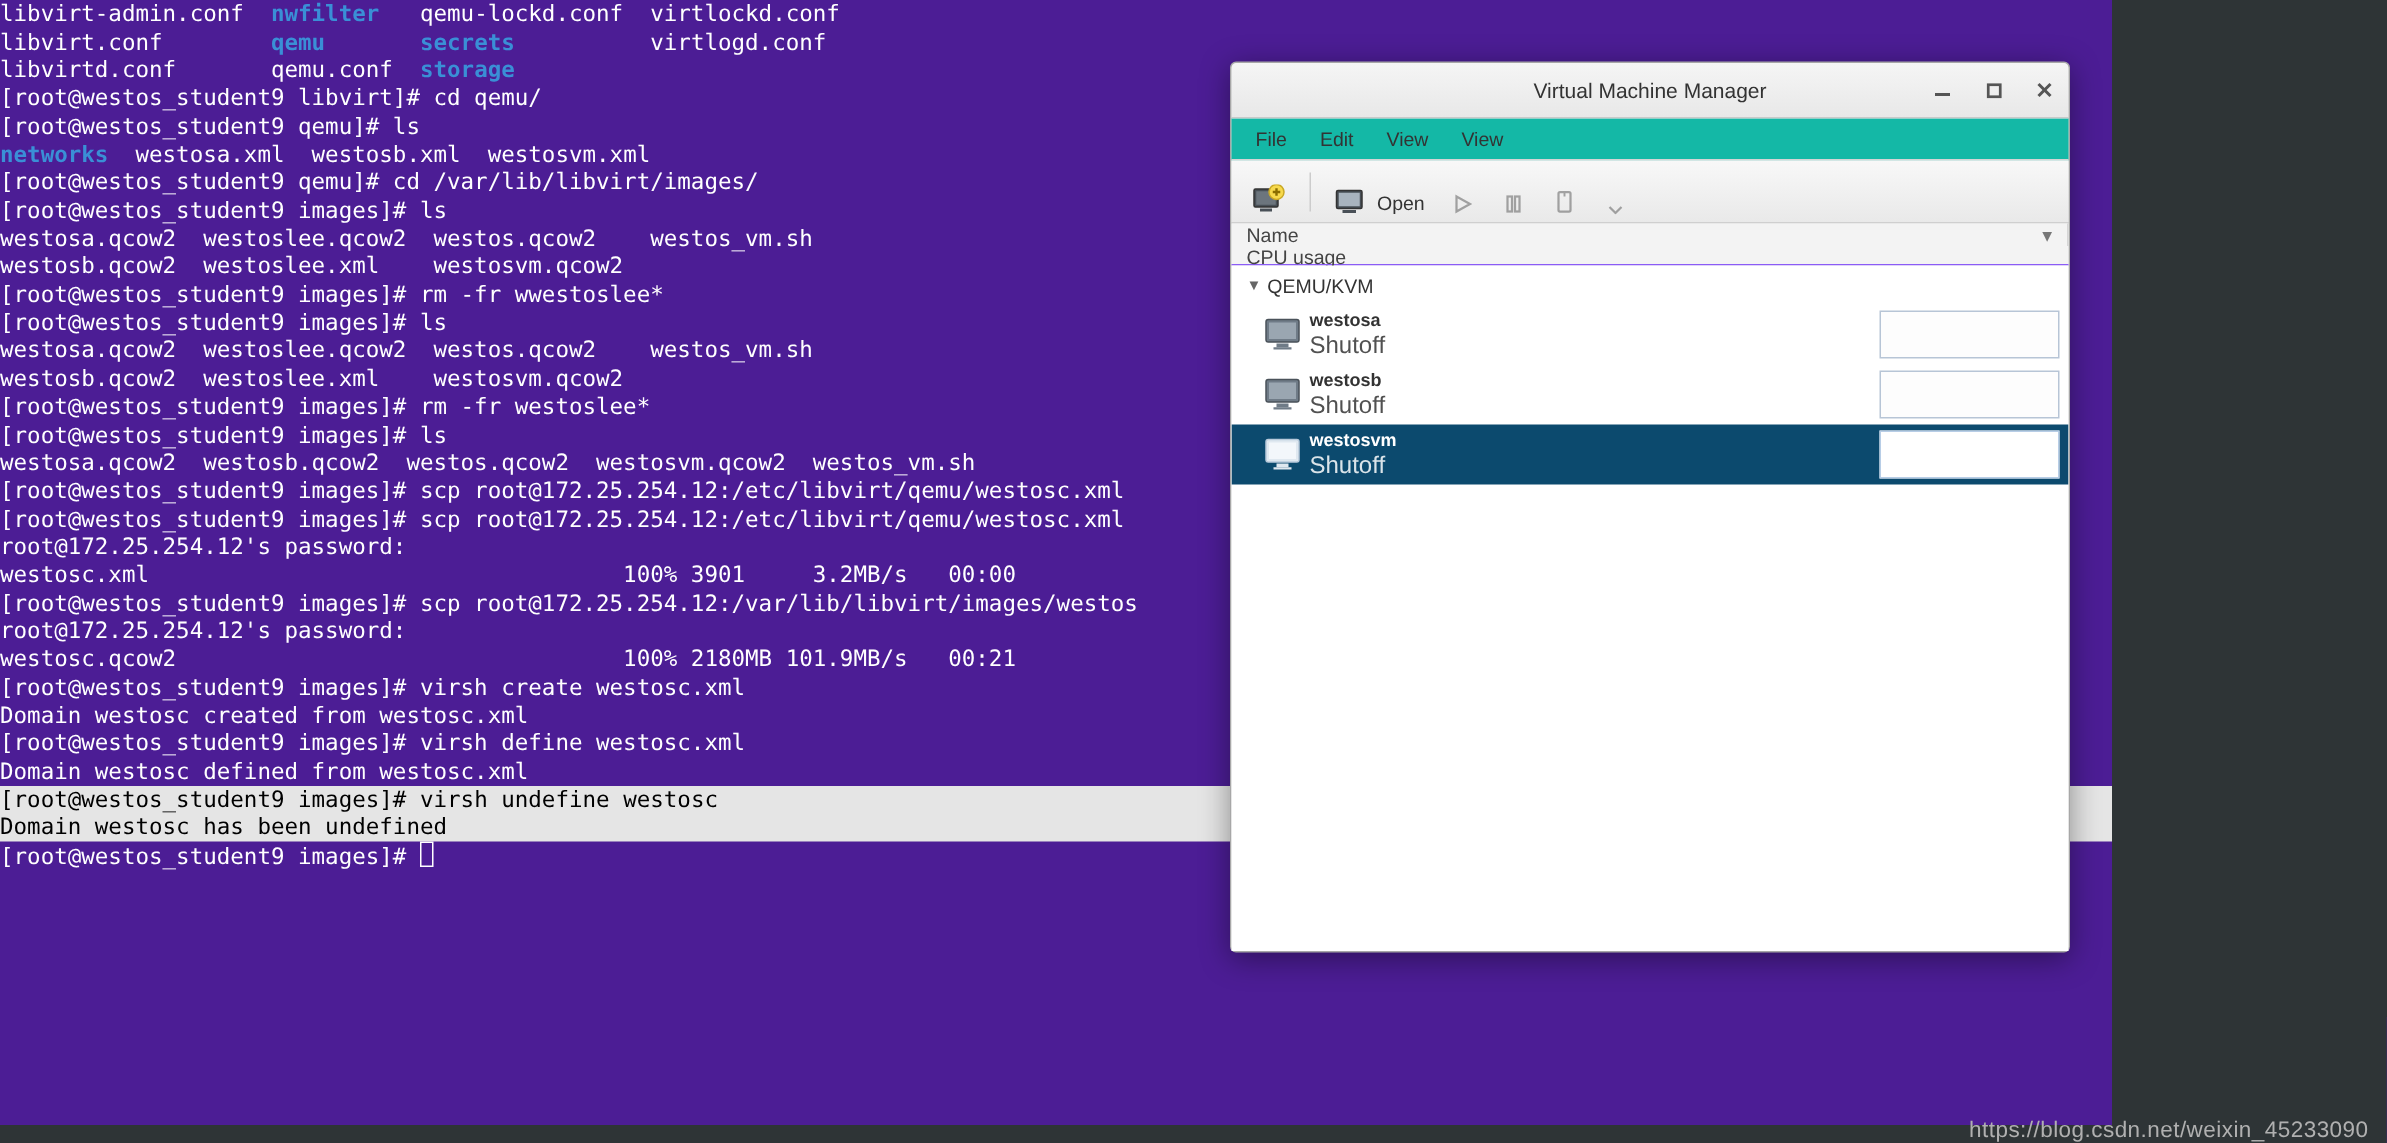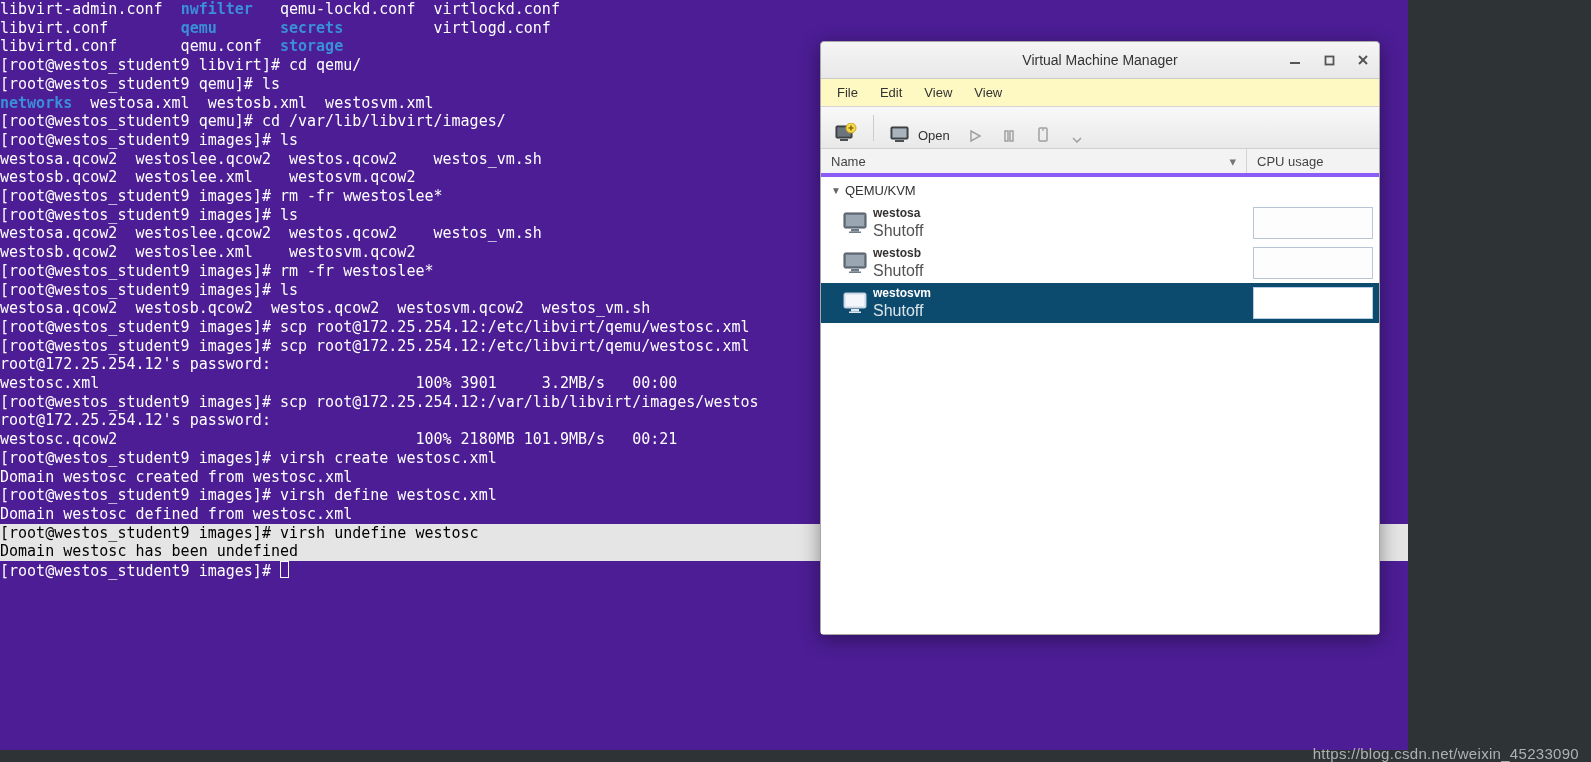"File" .menubar { background: #fef9c3 -> #14b8a6 }
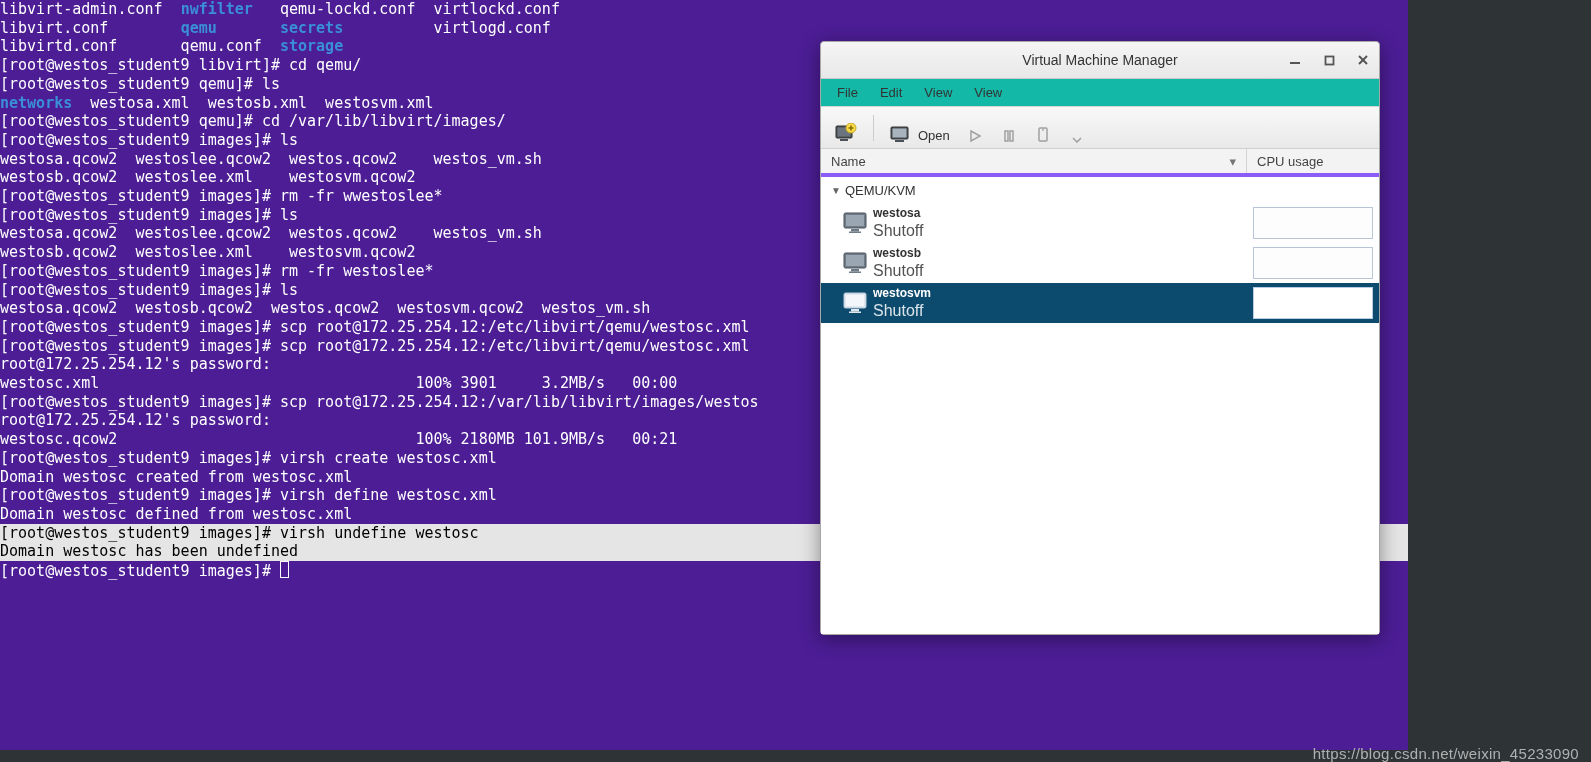"Name" .listhead { border-bottom: 4px solid #8b5cf6 -> 1px solid #8b5cf6; flex-direction: none -> column }
